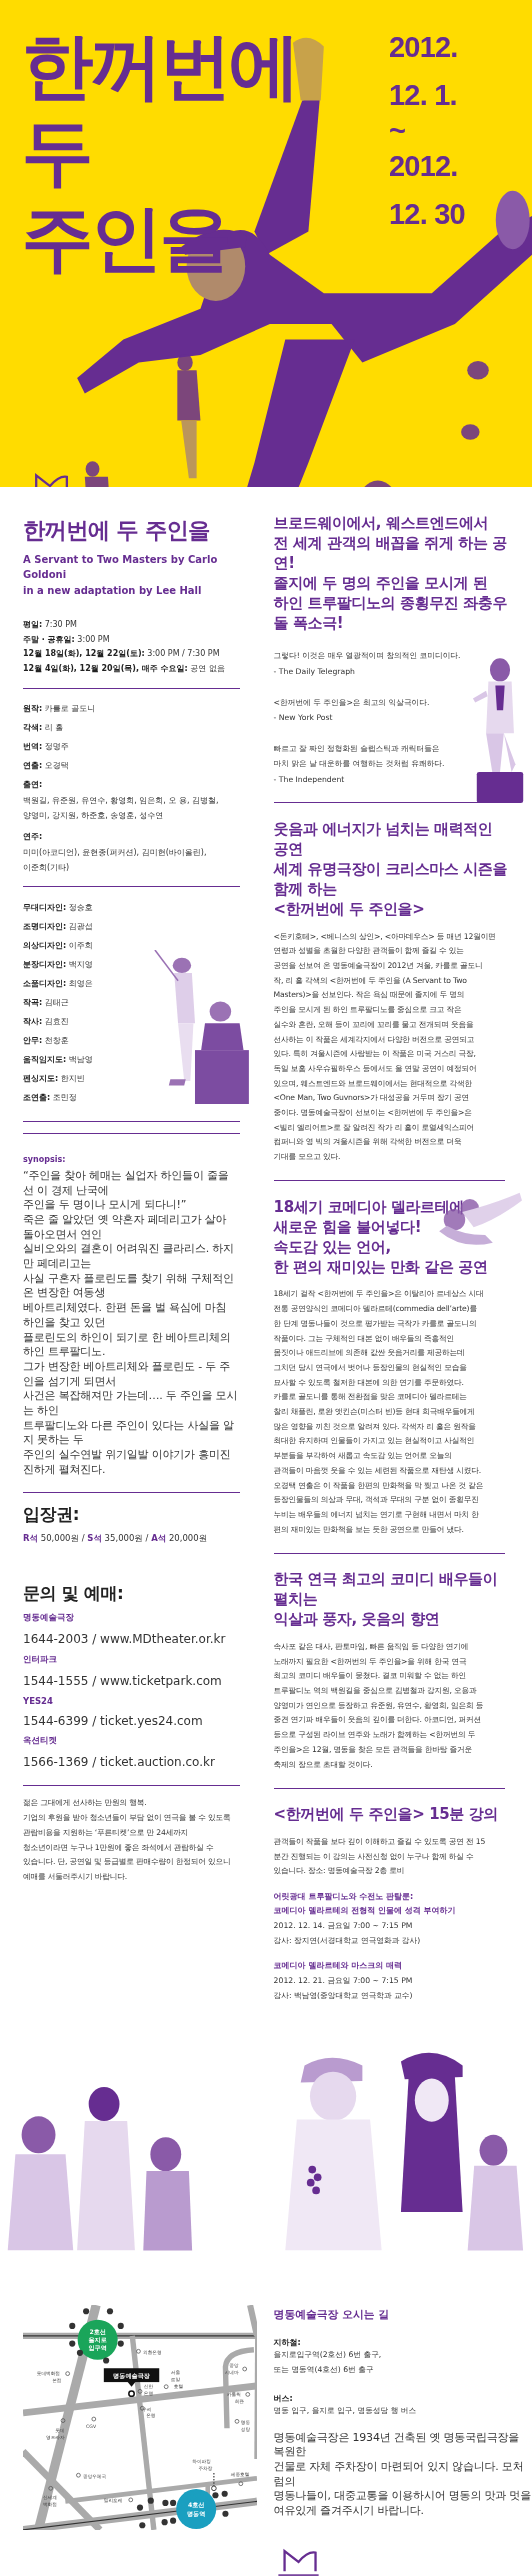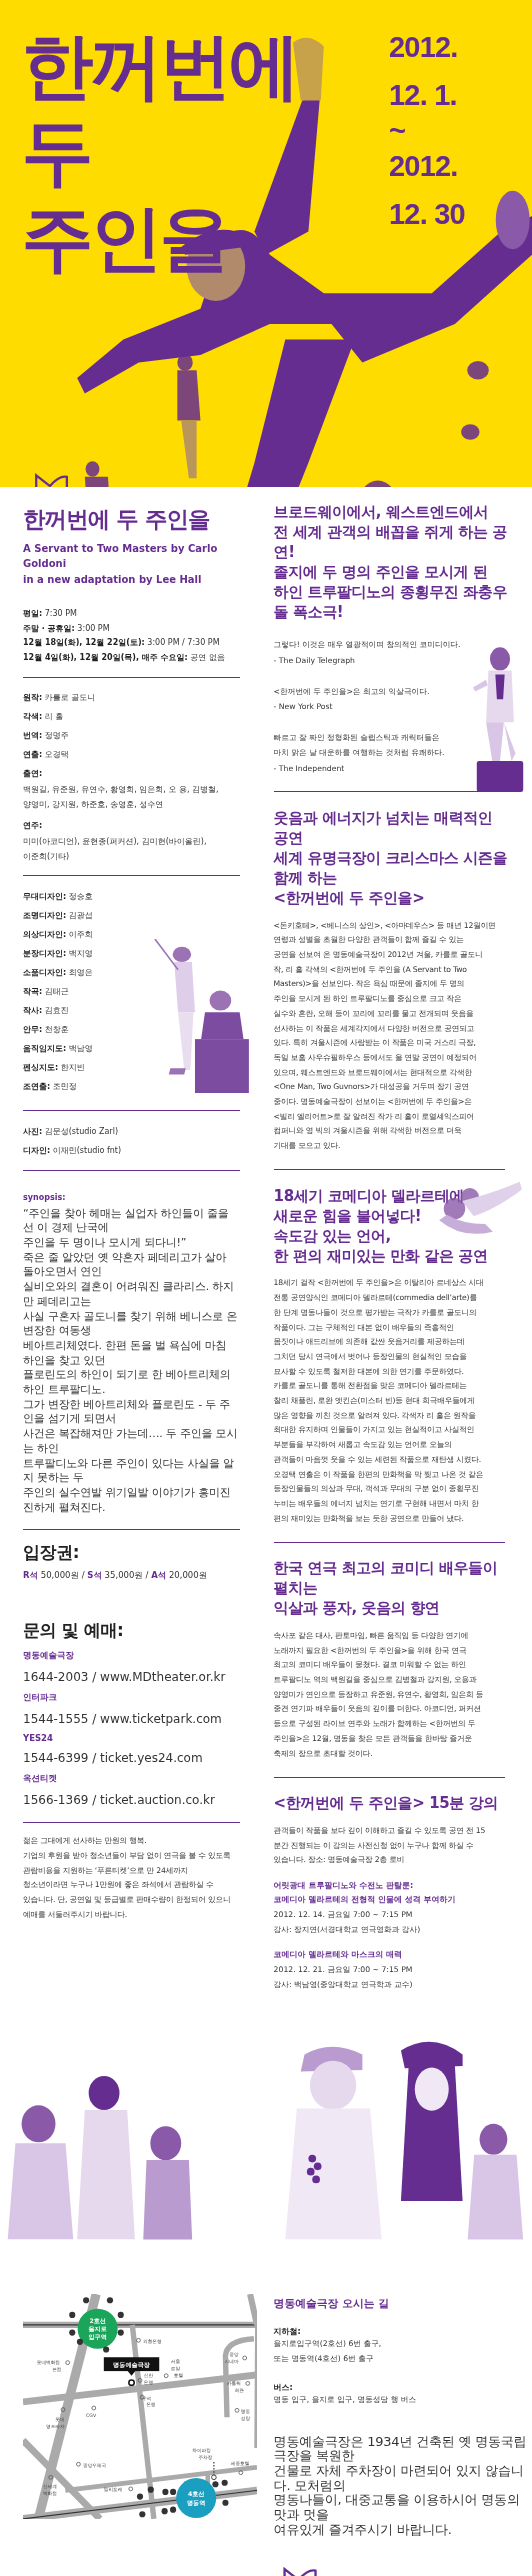"한꺼번에 두 주인을" .content { padding-top: 15px -> 26px }
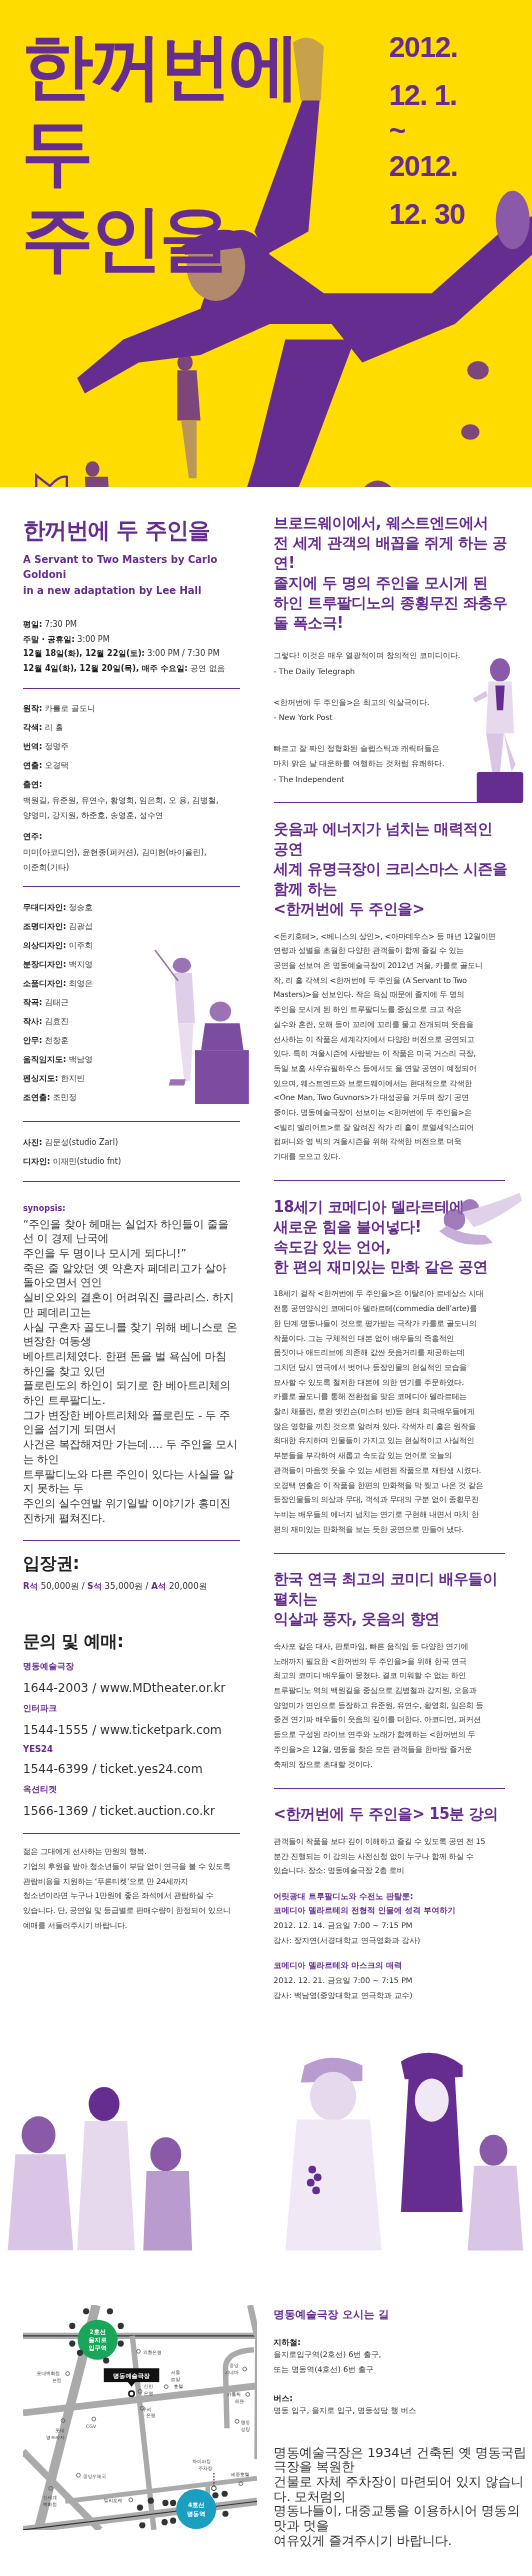"사진: 김문성(studio Zarl)" div { html: <div> <div><b>사진:</b><span> 김문성(studio Zarl)</span></div> <div><b>디자인:</b><span> 이재민(studio fnt)</span></div> </div> -> none }
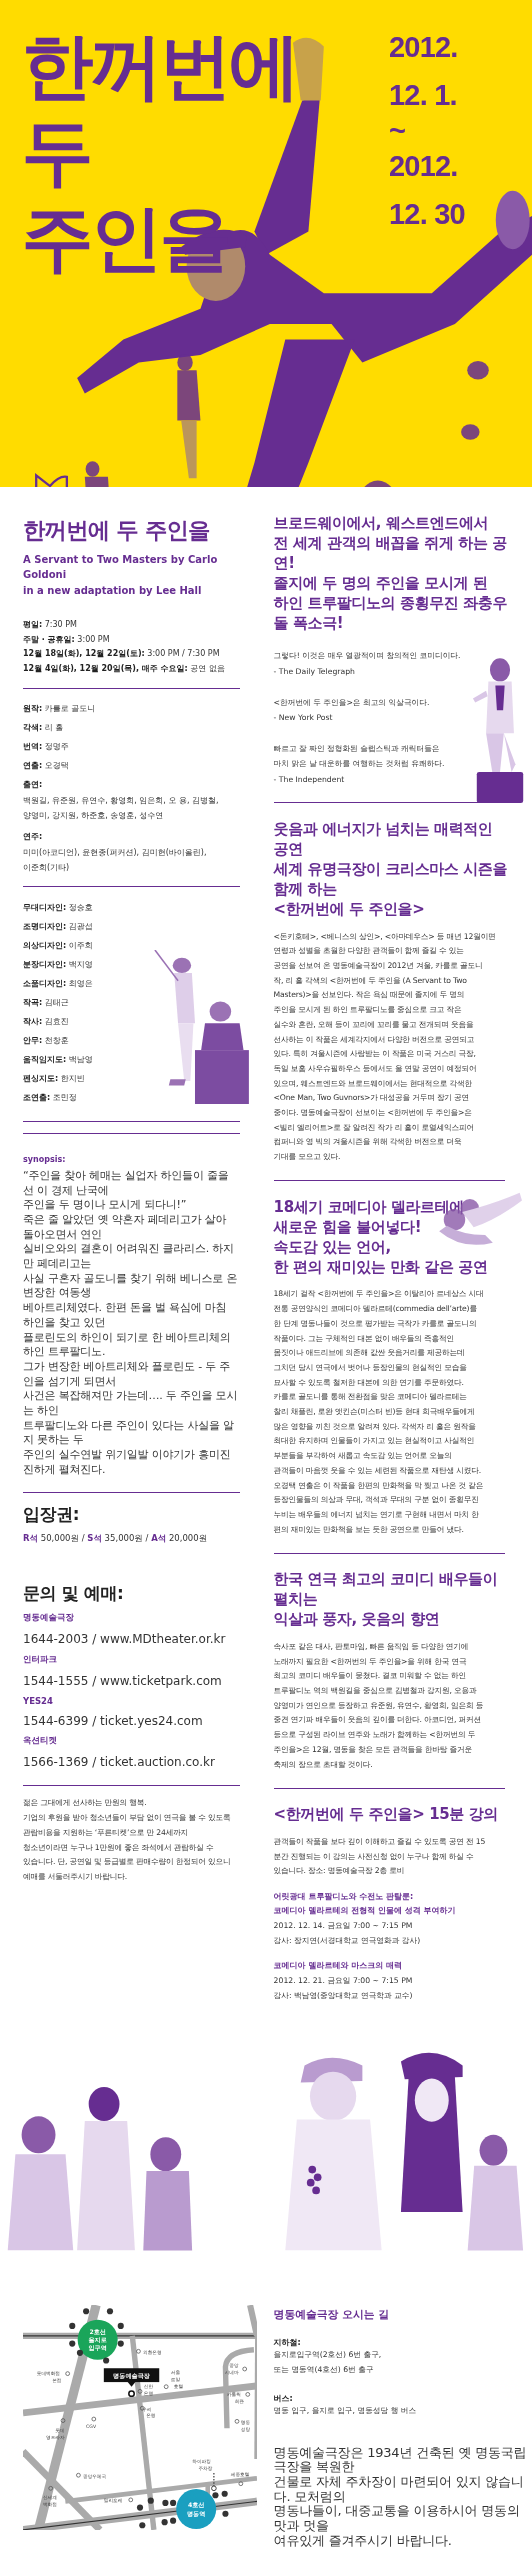"사실 구혼자 골도니를 찾기 위해" div { text: 골도니를 찾기 위해 베니스로 -> 플로린도를 찾기 위해 구체적인 }
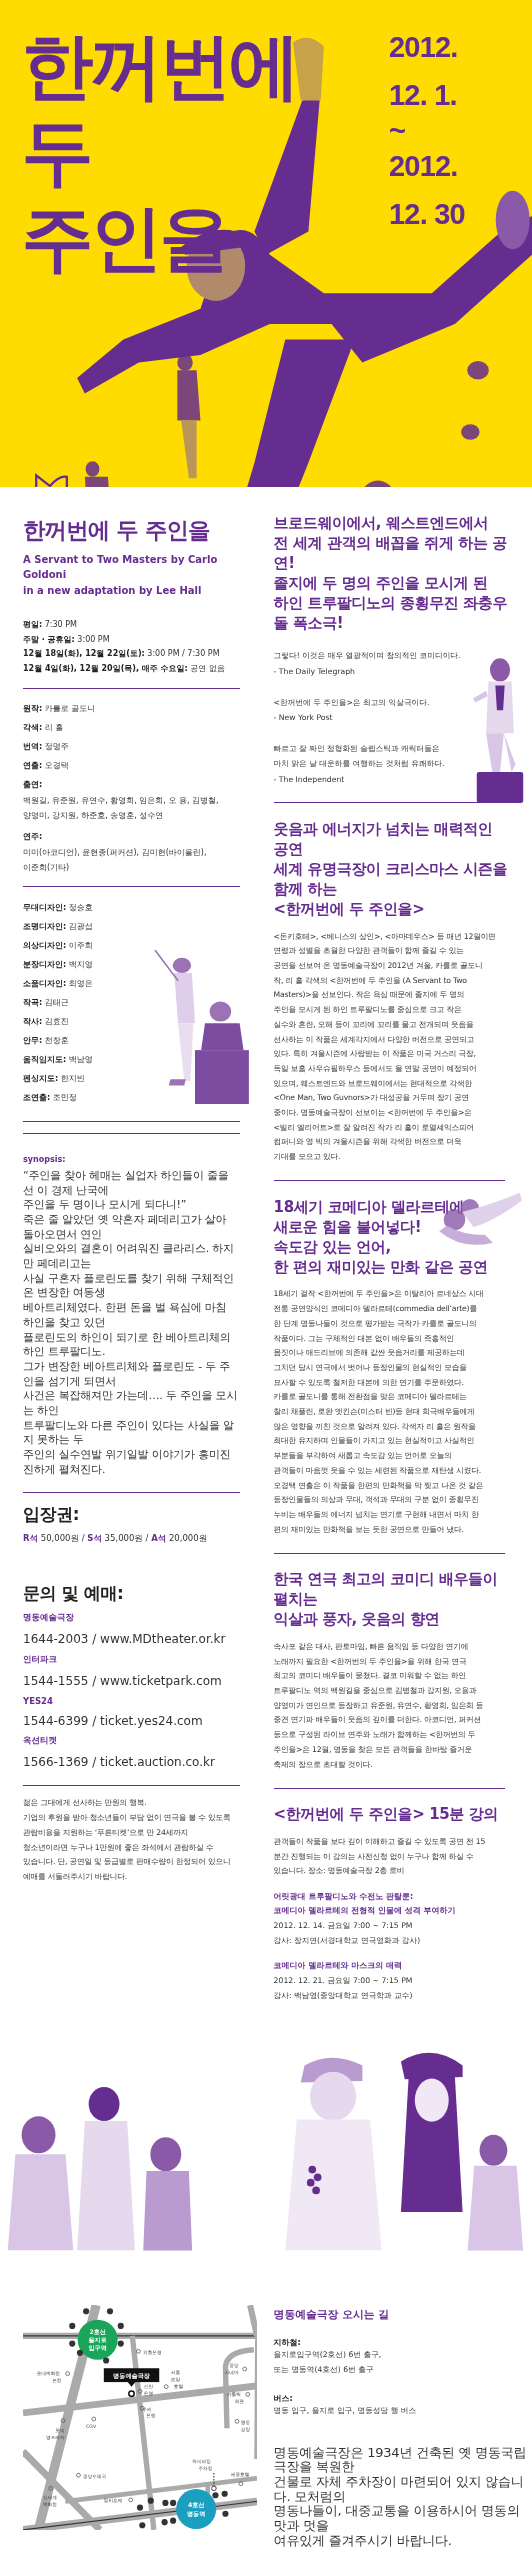"명동예술극장은 1934년 건축된 옛 명동국립극장을" .dir-note { font-size: 13px -> 11px; margin-top: 27px -> 12px }
